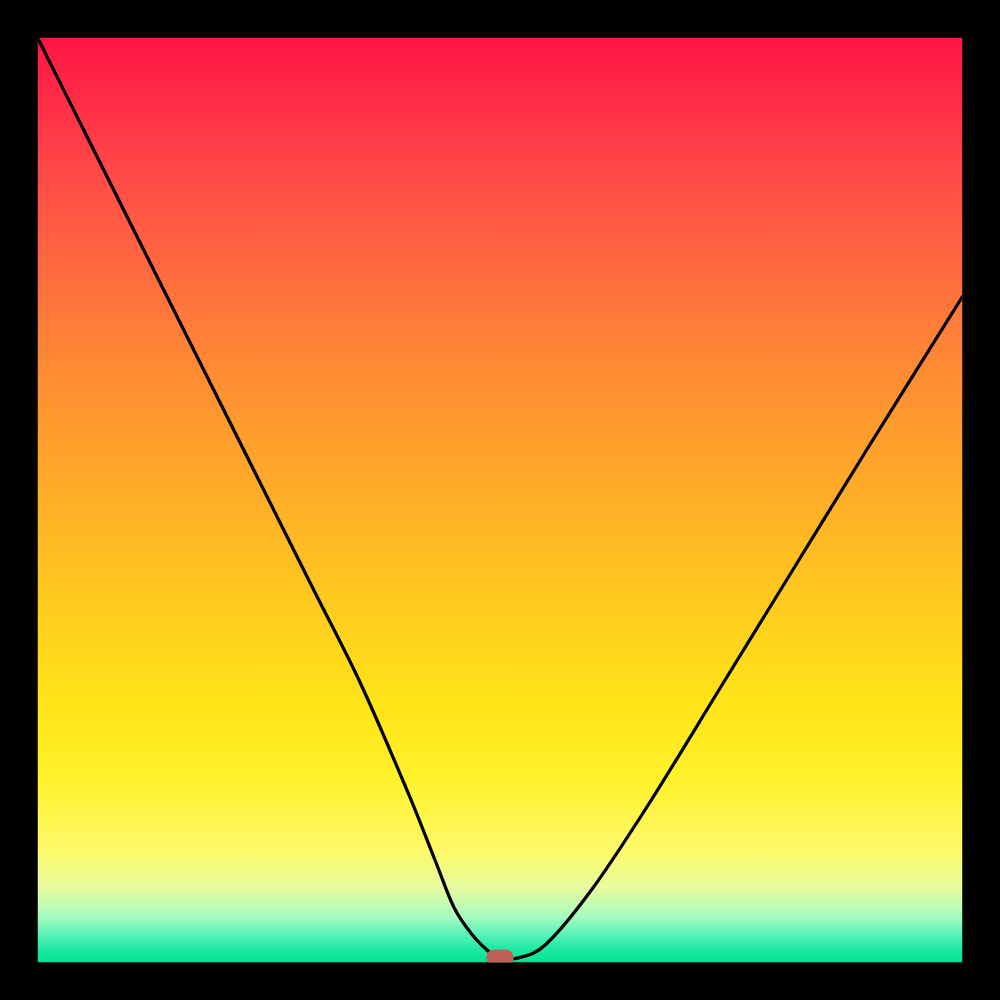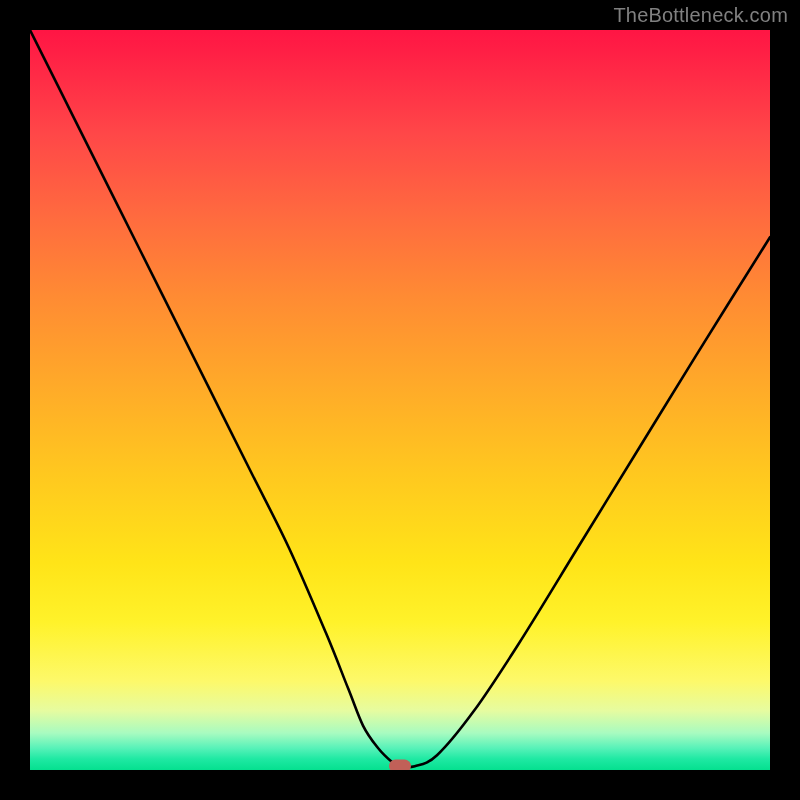"TheBottleneck.com" div.watermark { html: <div>TheBottleneck.com</div> -> none }
